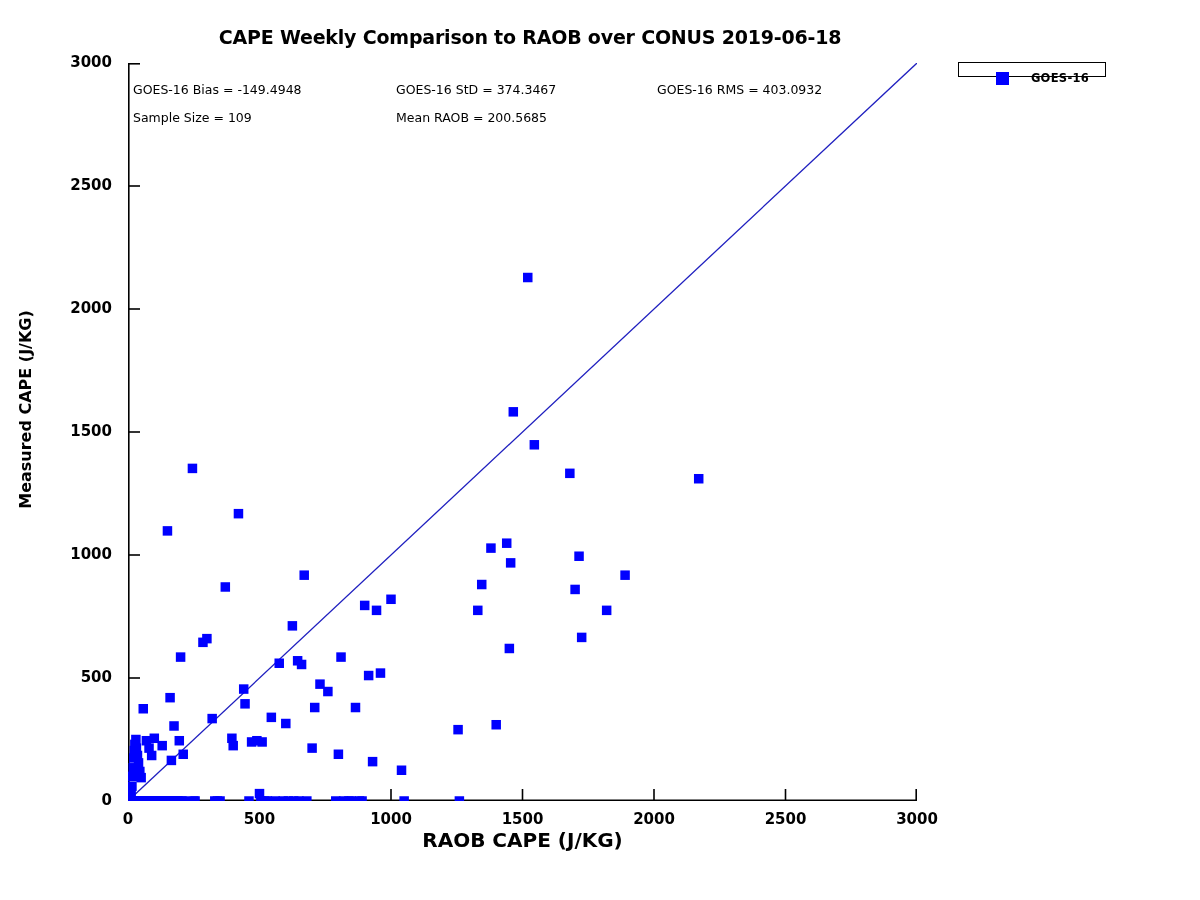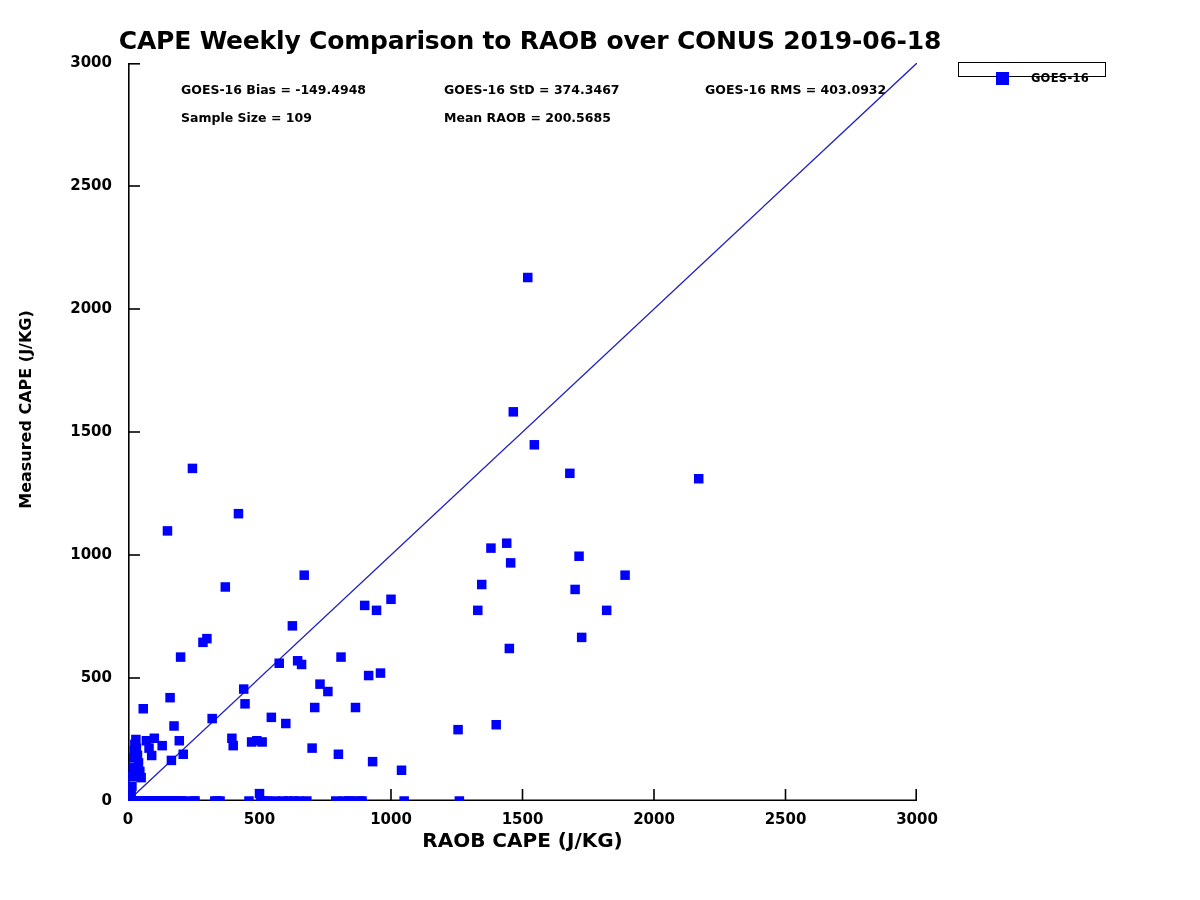"CAPE Weekly Comparison to RAOB" .chart-title { font-size: 25px -> 19px }
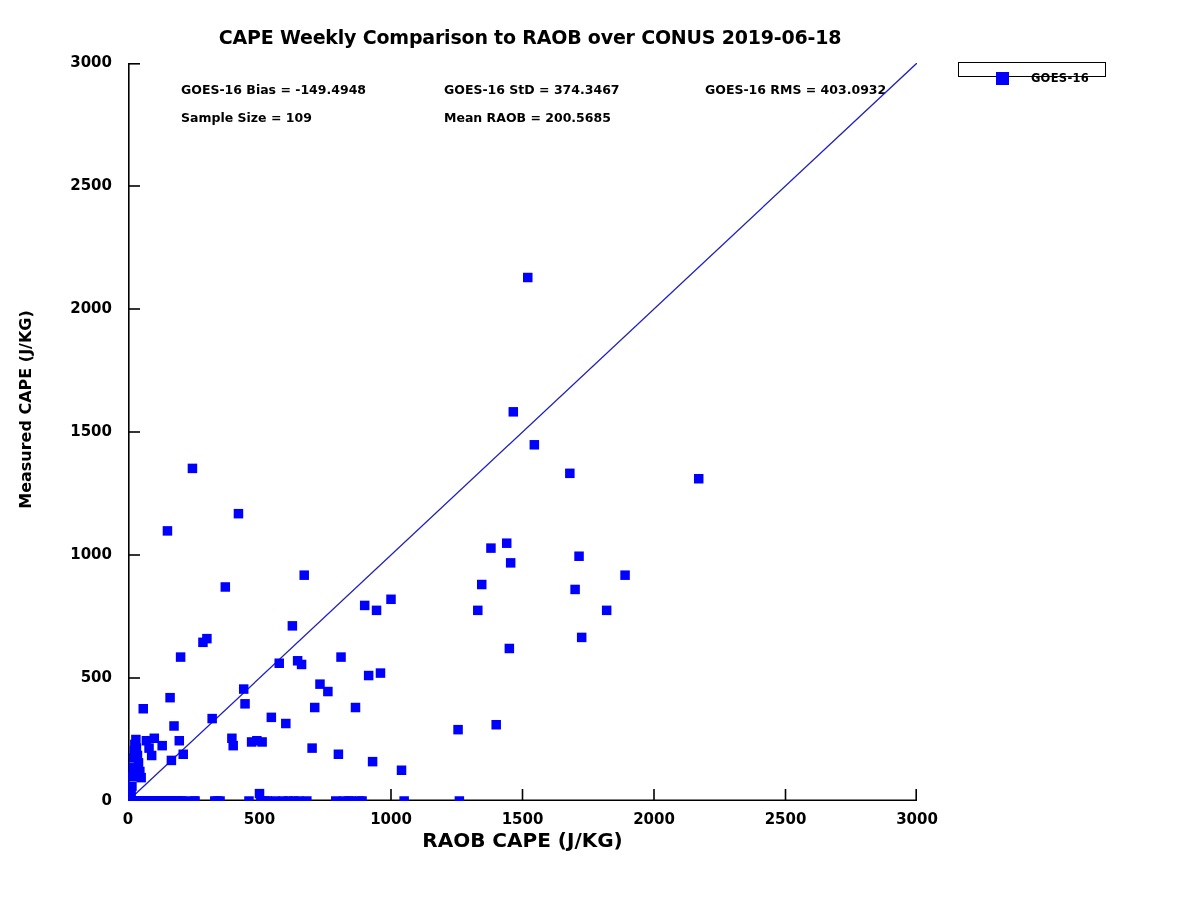"GOES-16 Bias = -149.4948" .stat-txt { font-weight: bold -> normal; margin-left: 48px -> none }
